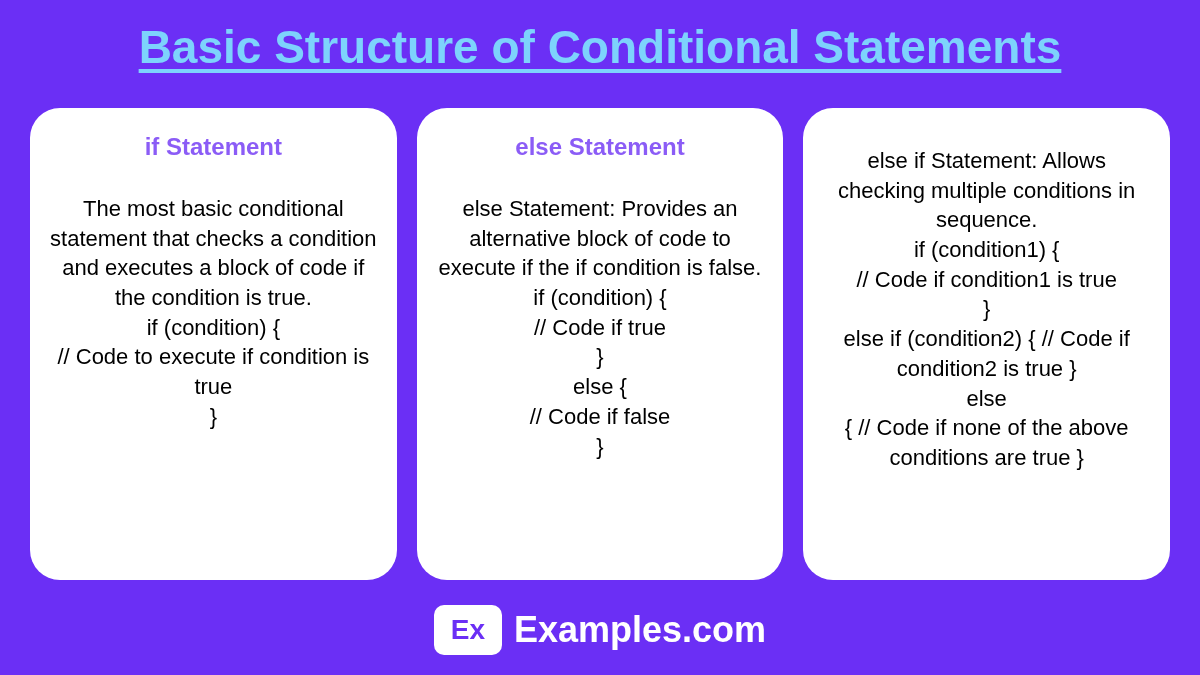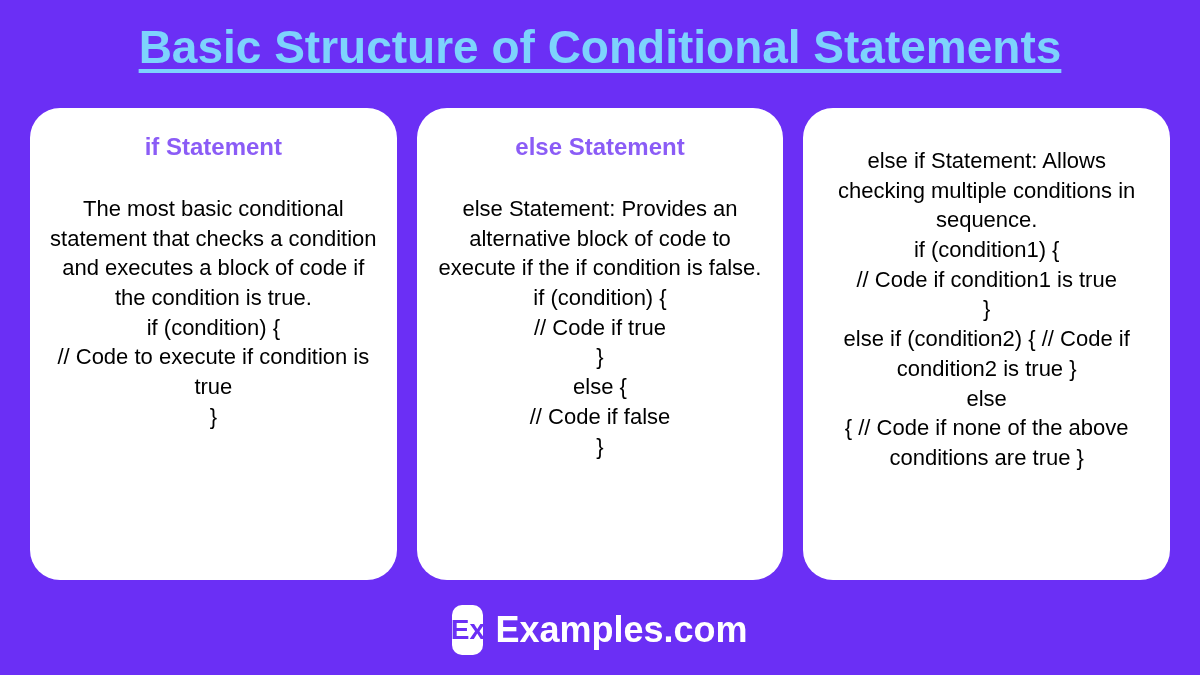"Ex" .footer-icon { width: 31px -> 68px }
